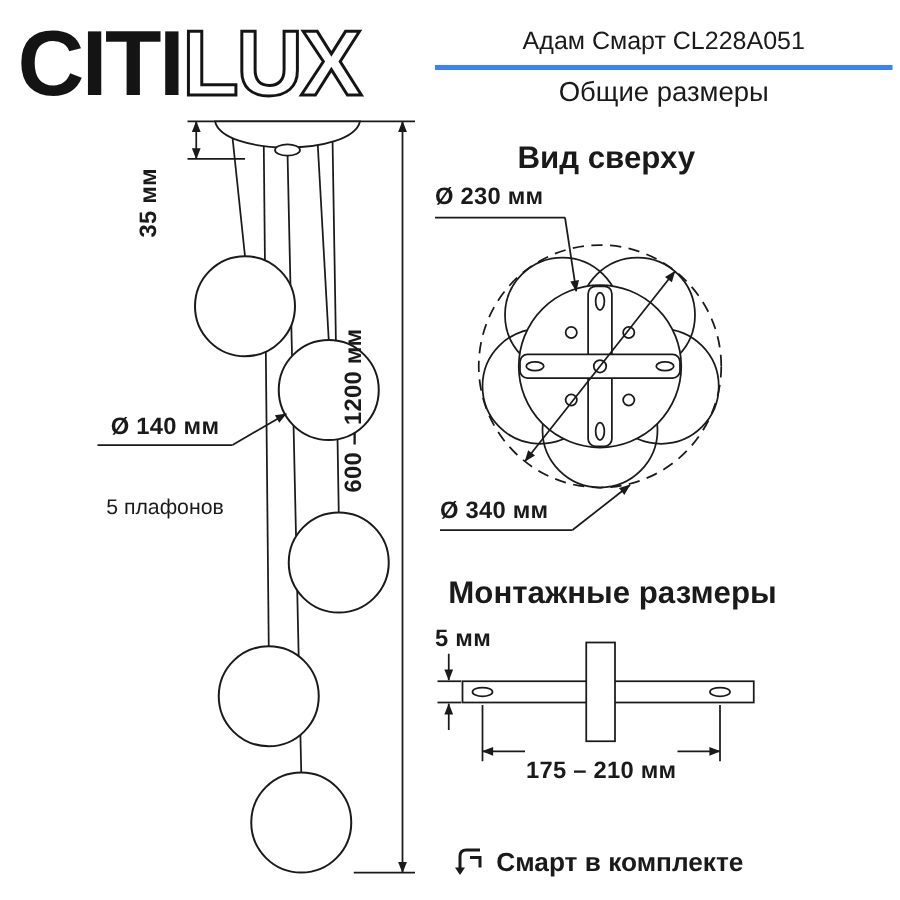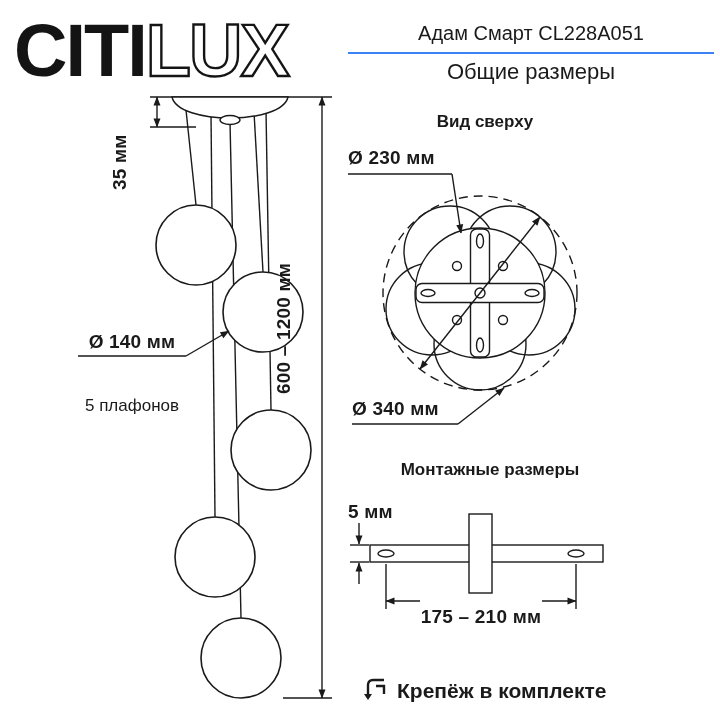"Адам Смарт CL228A051" .header-model { border-bottom: 2px solid #3b82f6 -> 4px solid #3b82f6 }
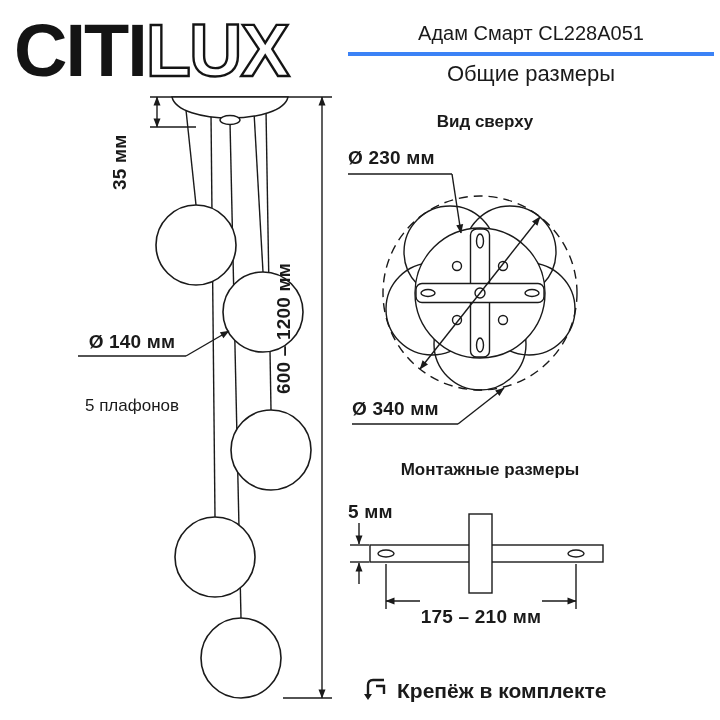"Вид сверху" .sec-title { font-size: 17px -> 25px }
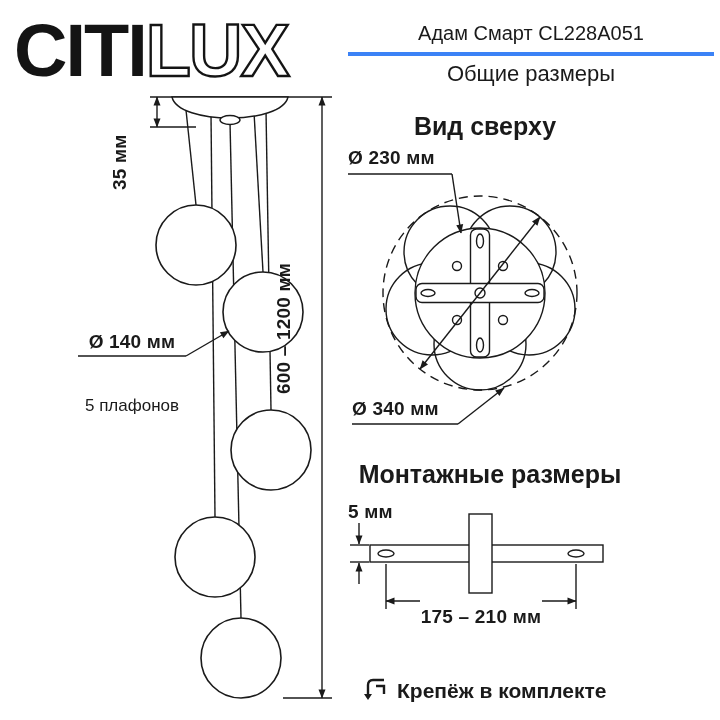"Крепёж в комплекте" div.footer-note { text: Крепёж -> Смарт }
